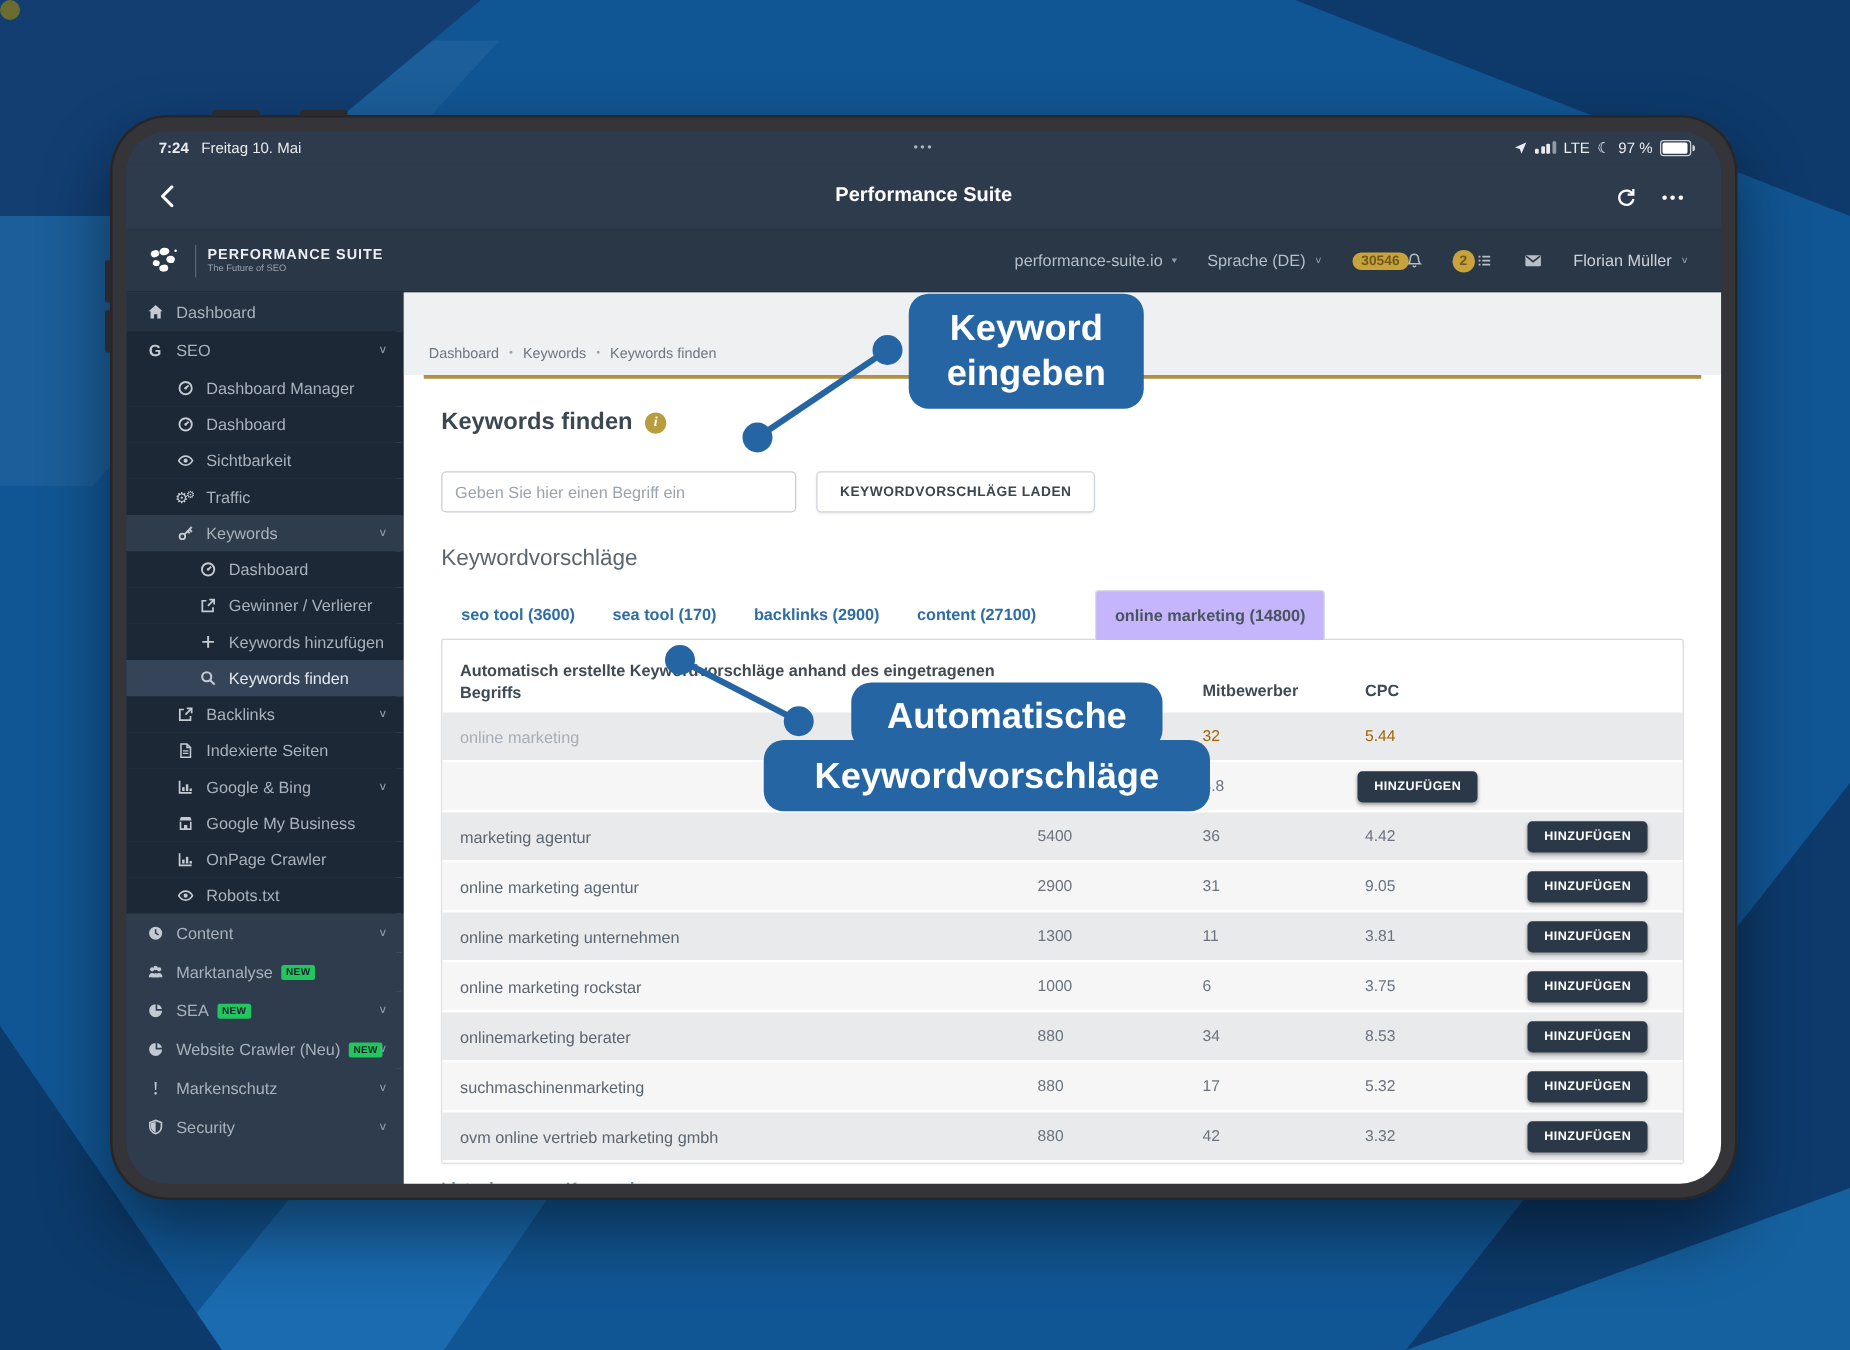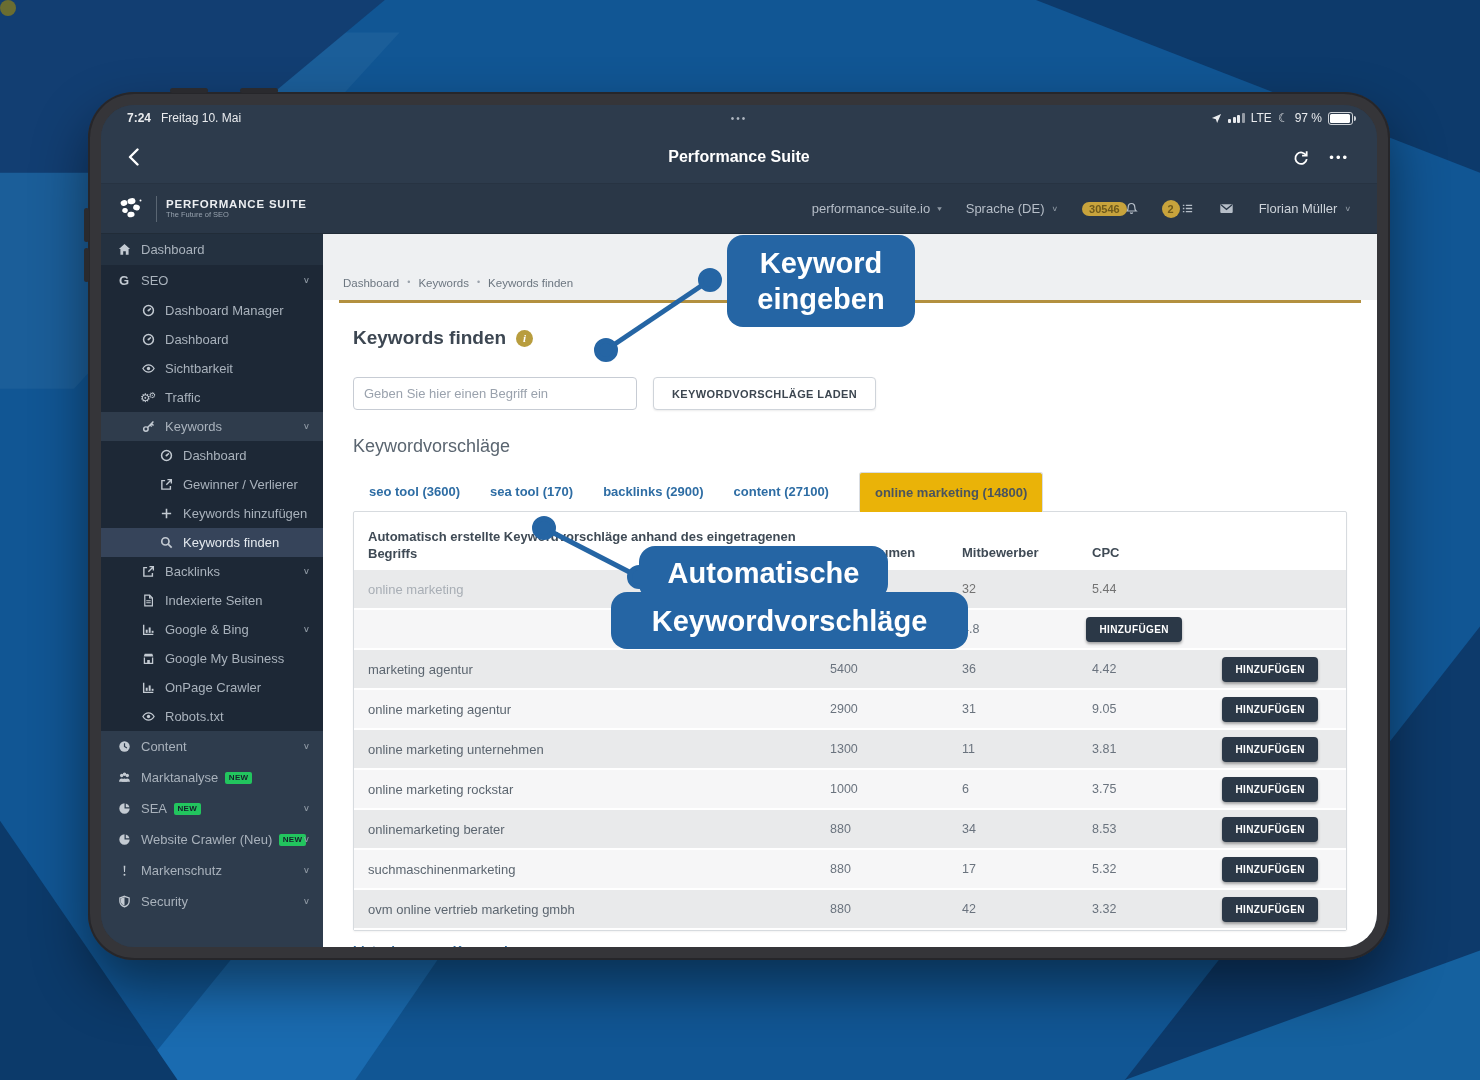"online marketing (14800)" .tab.active { background: #eab308 -> #c4b5fd; margin-left: none -> 17px }
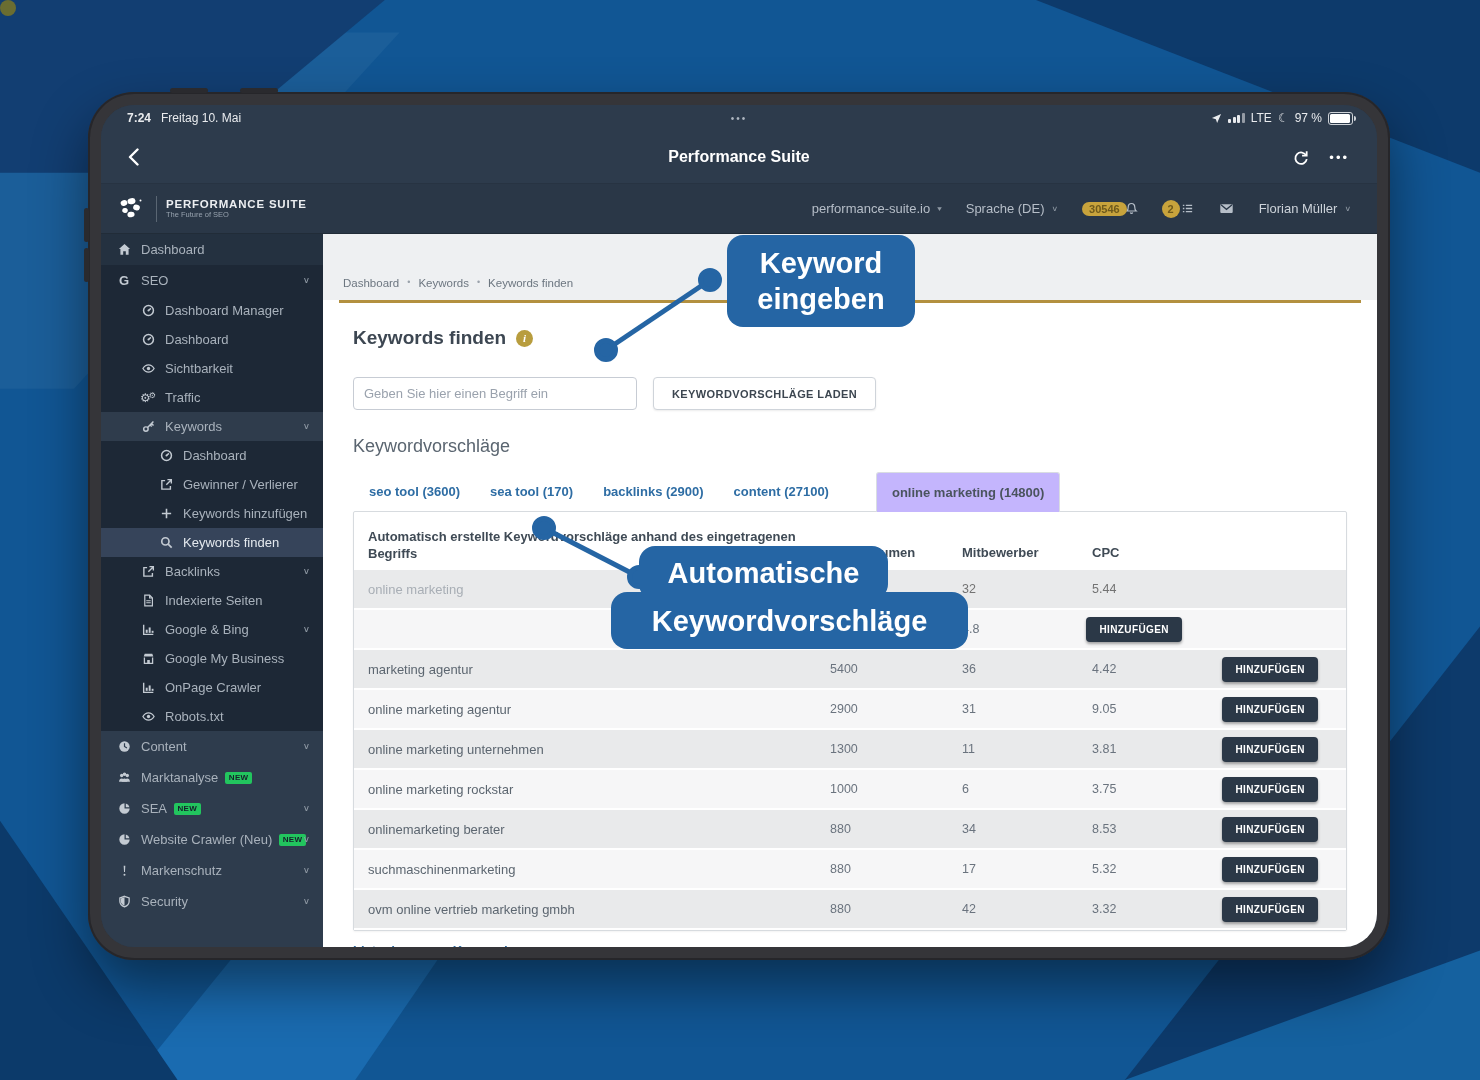"Automatische" .co2a { left: 538px -> 580px }
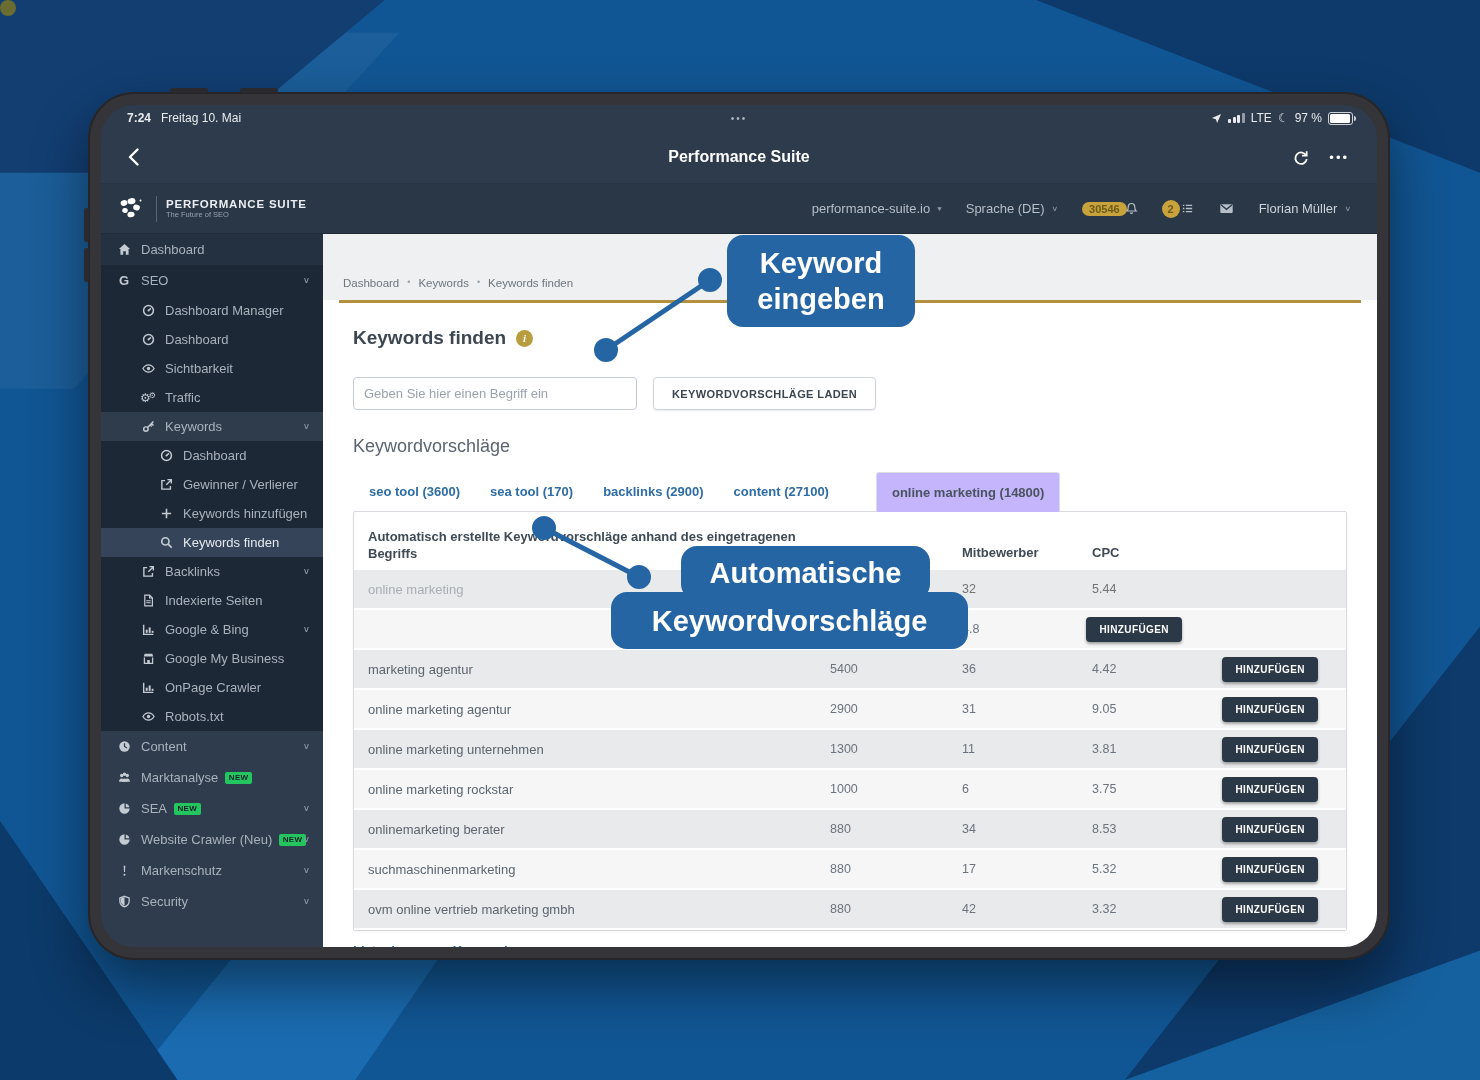"32" .trow.muted .num { color: #737373 -> #a16207 }
